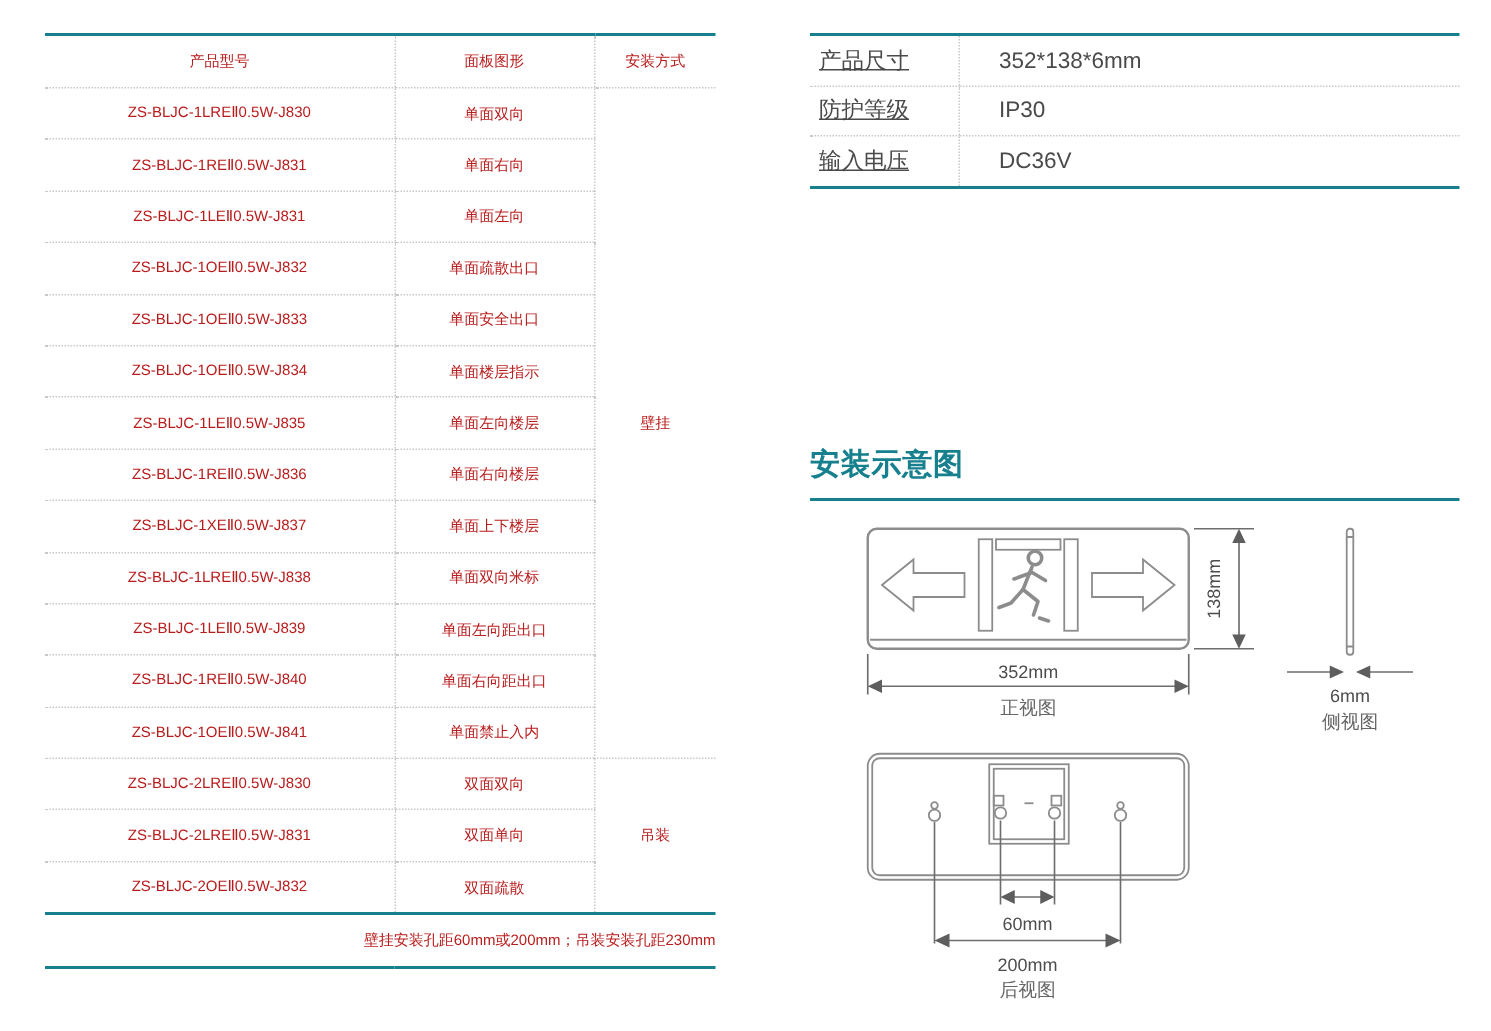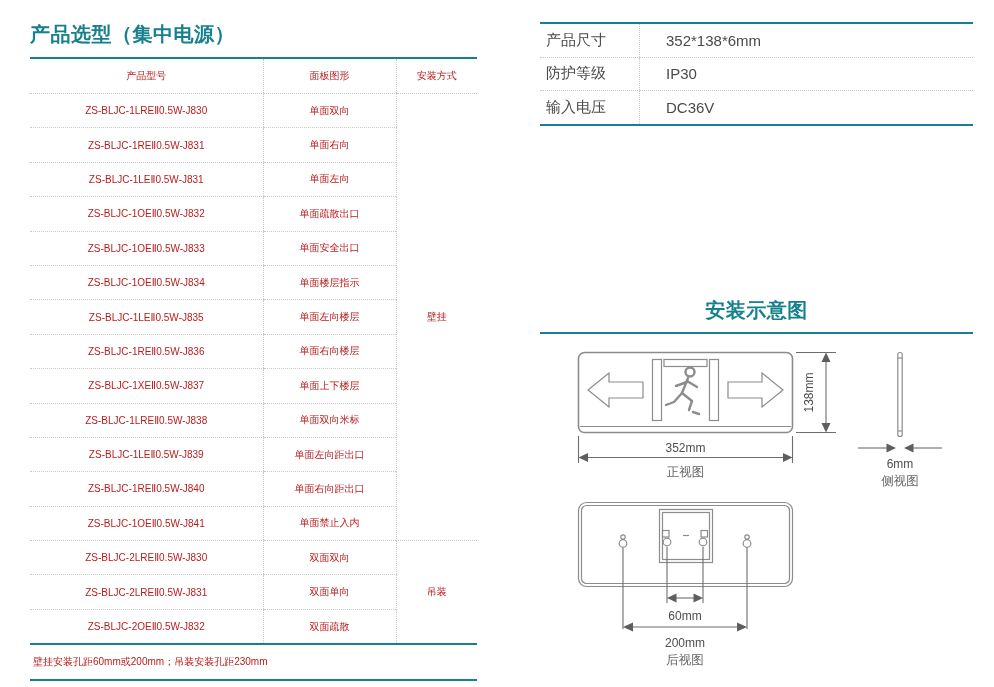"产品选型（集中电源）" h2.sec-title { html: <h2>产品选型（集中电源）</h2> -> none }
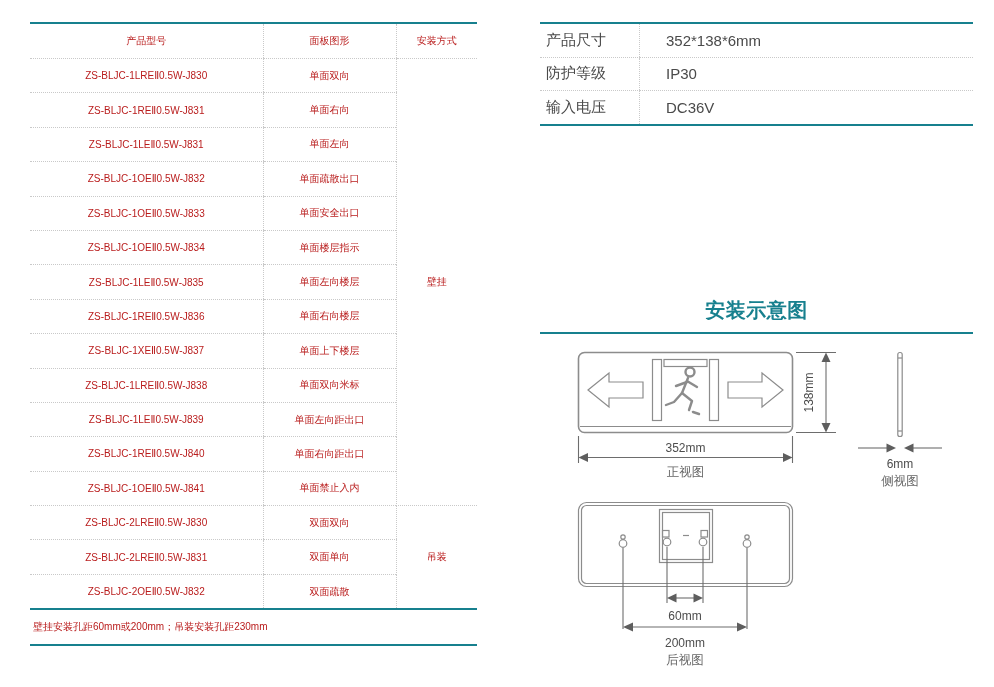"产品尺寸" .param-table td.param-label { text-decoration: none -> underline }
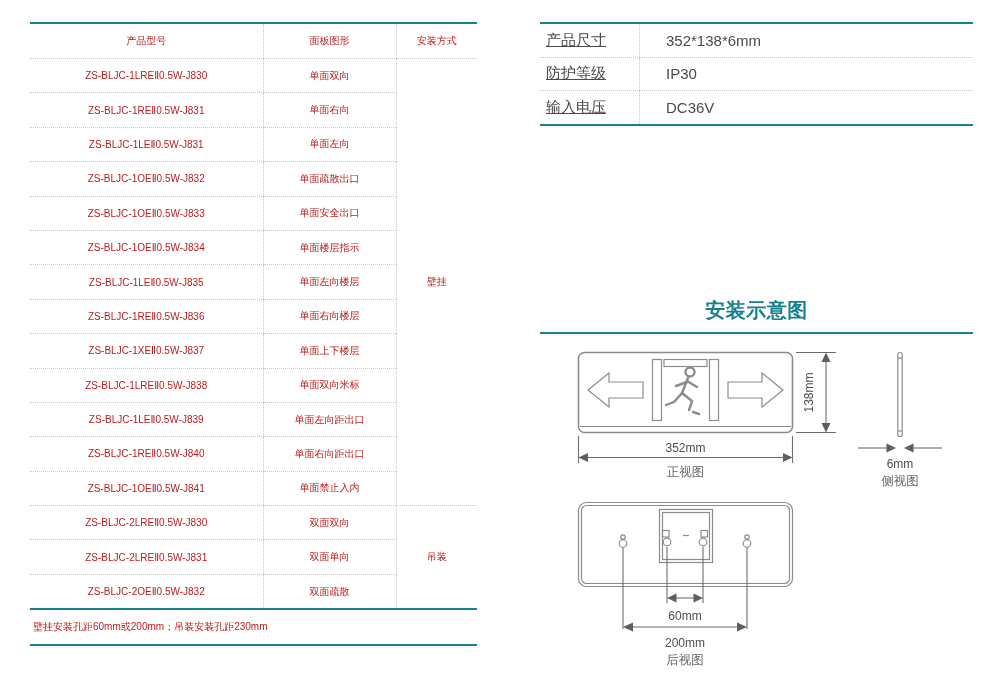"安装示意图" .install-section .sec-title { text-align: center -> none }
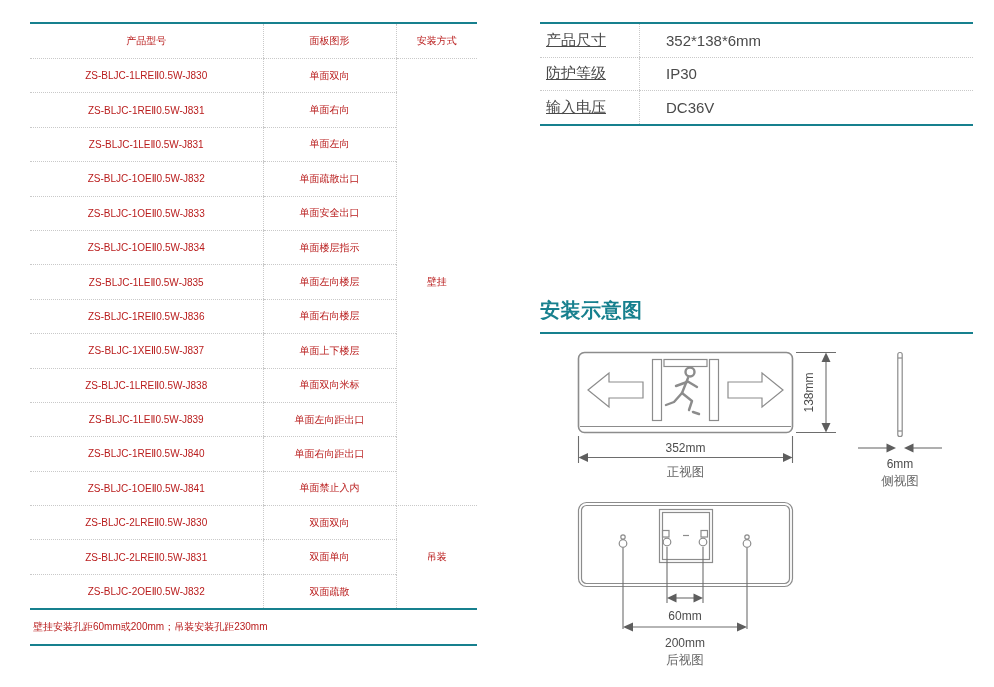"壁挂安装孔距60mm或200mm；吊装安装孔距230mm" .sel-table tfoot td { text-align: left -> right }
